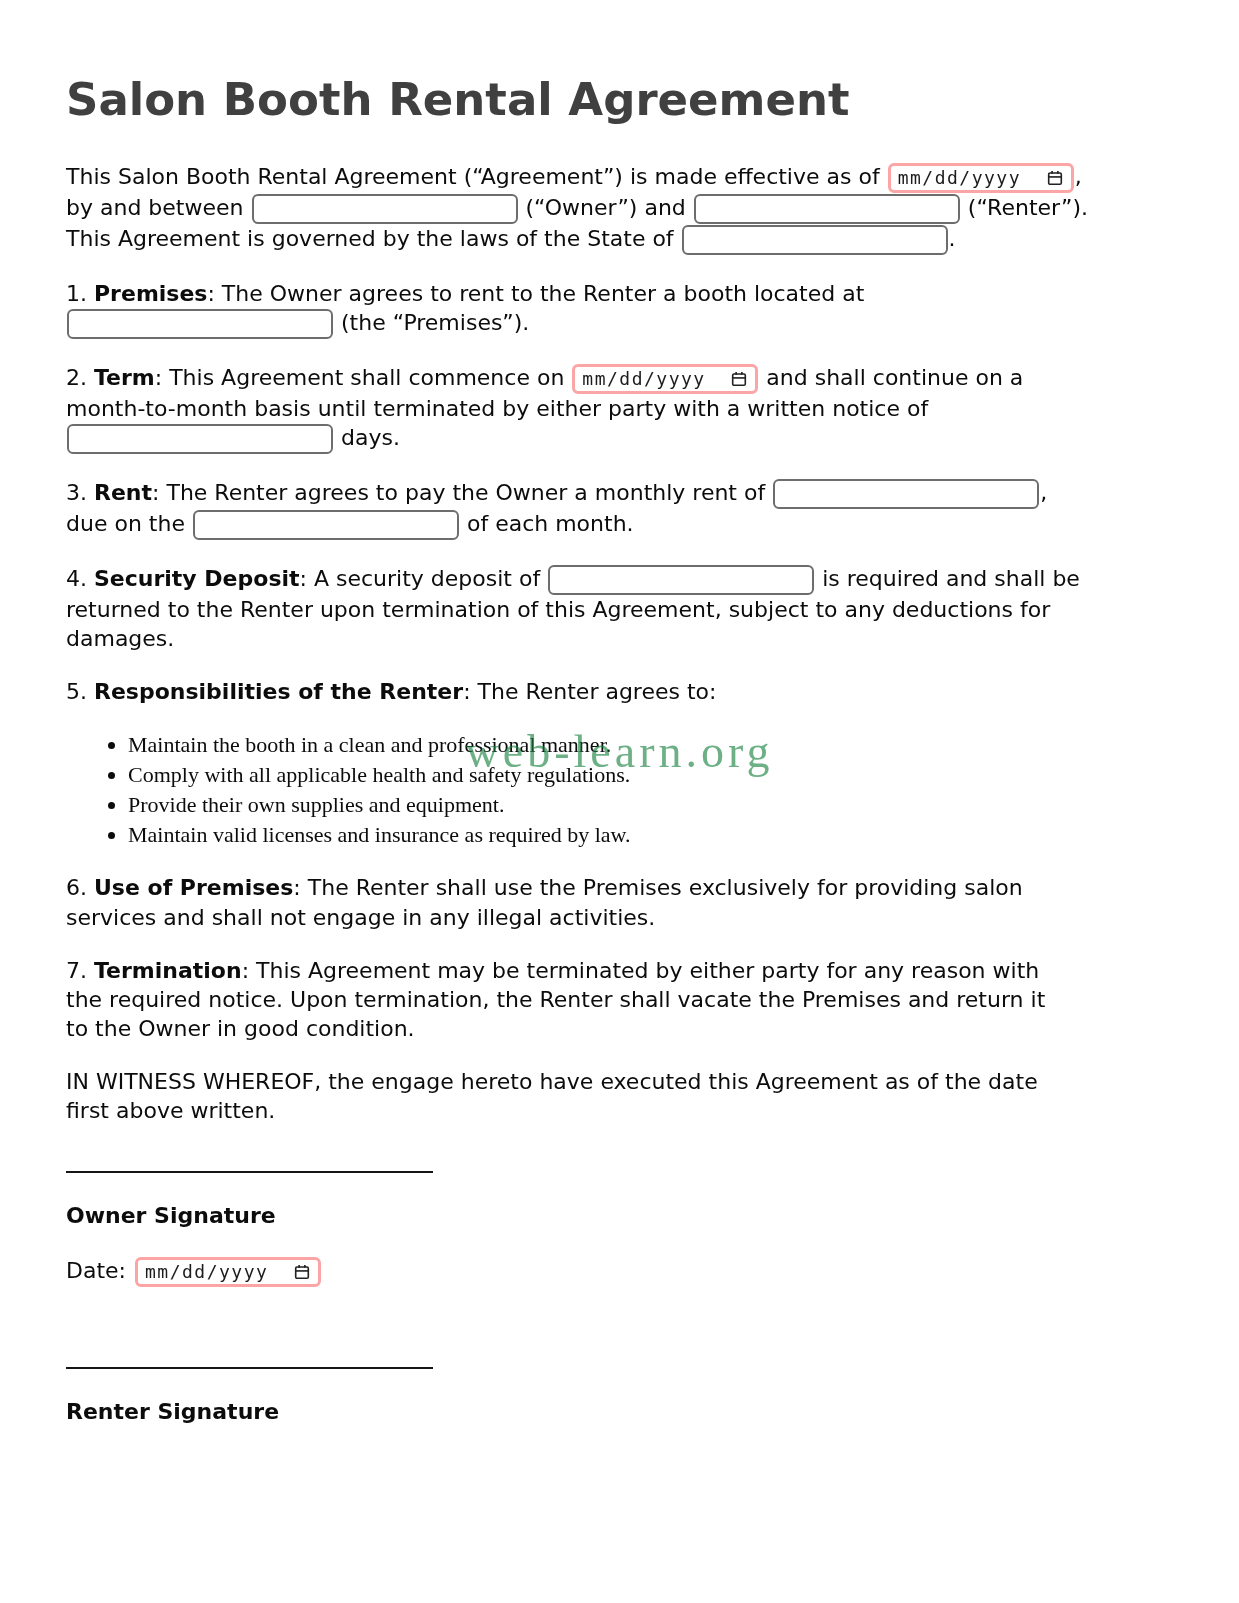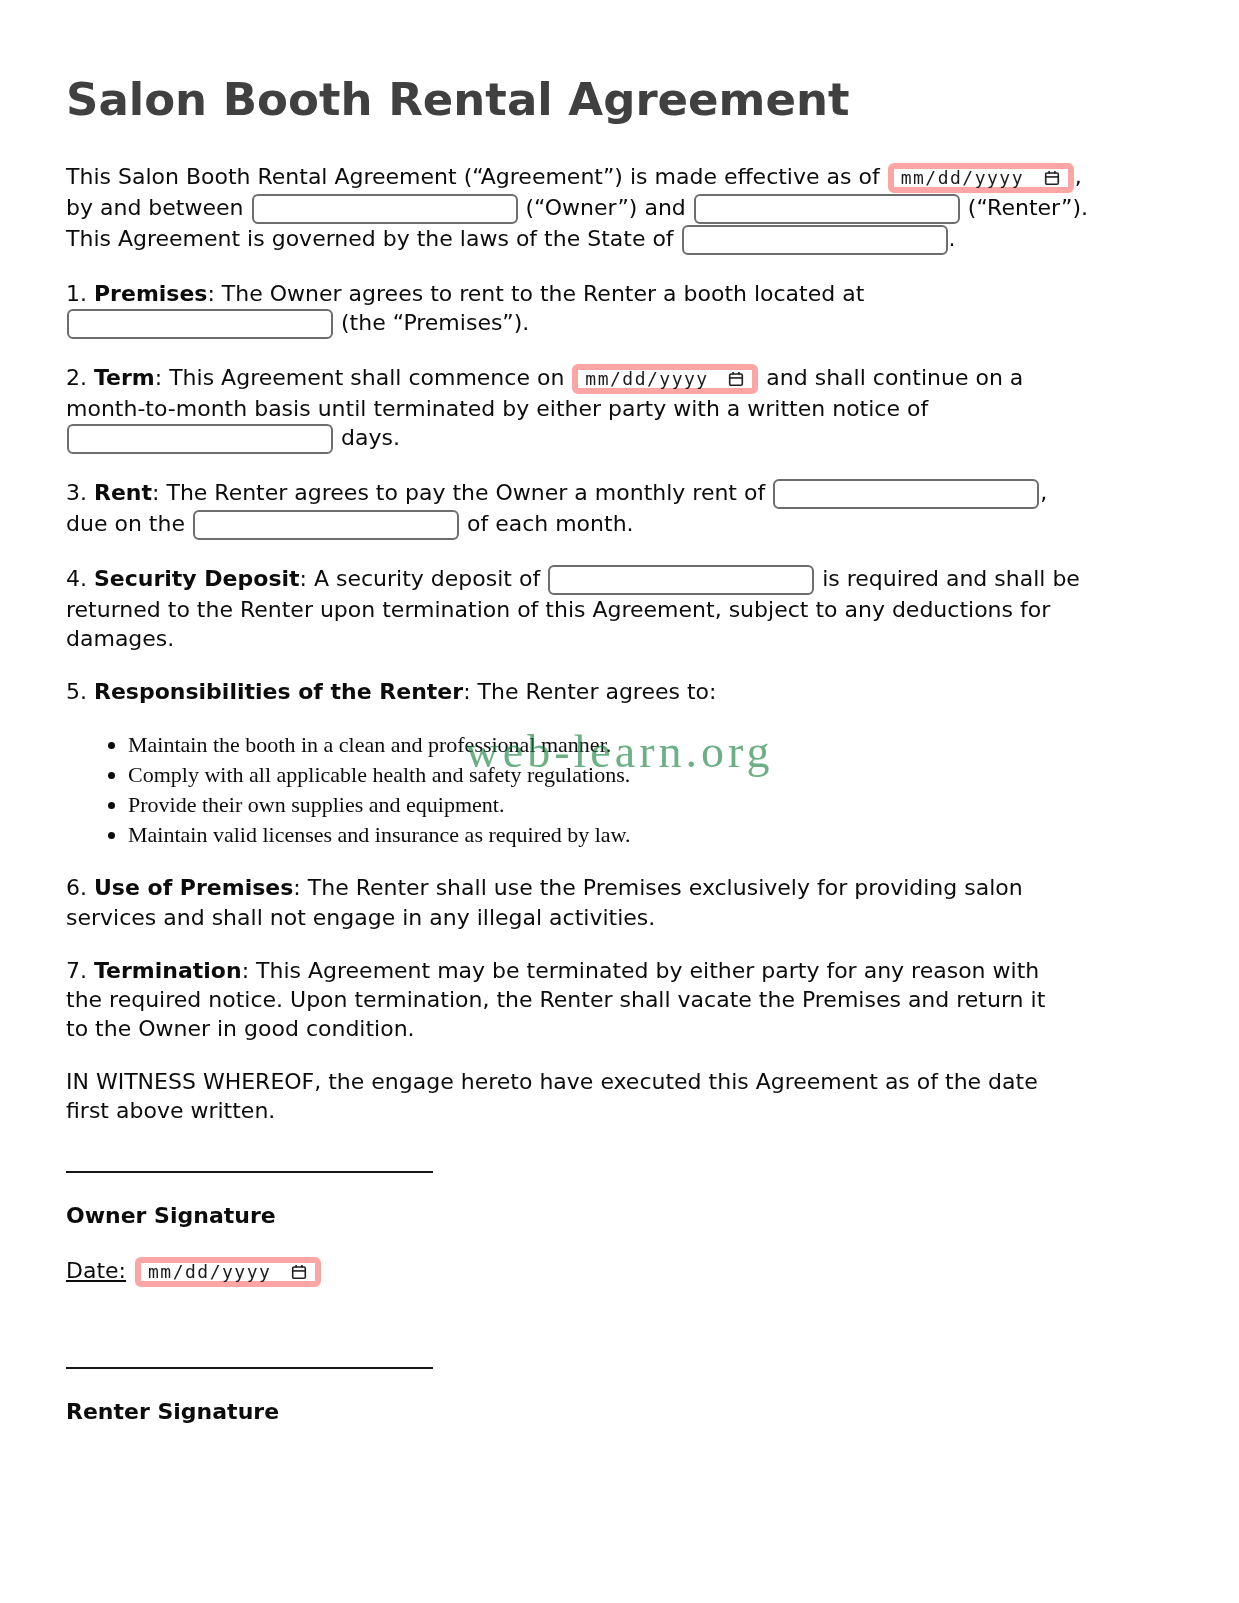"mm/dd/yyyy" .date { border: 6px solid #fca5a5 -> 3px solid #fca5a5 }
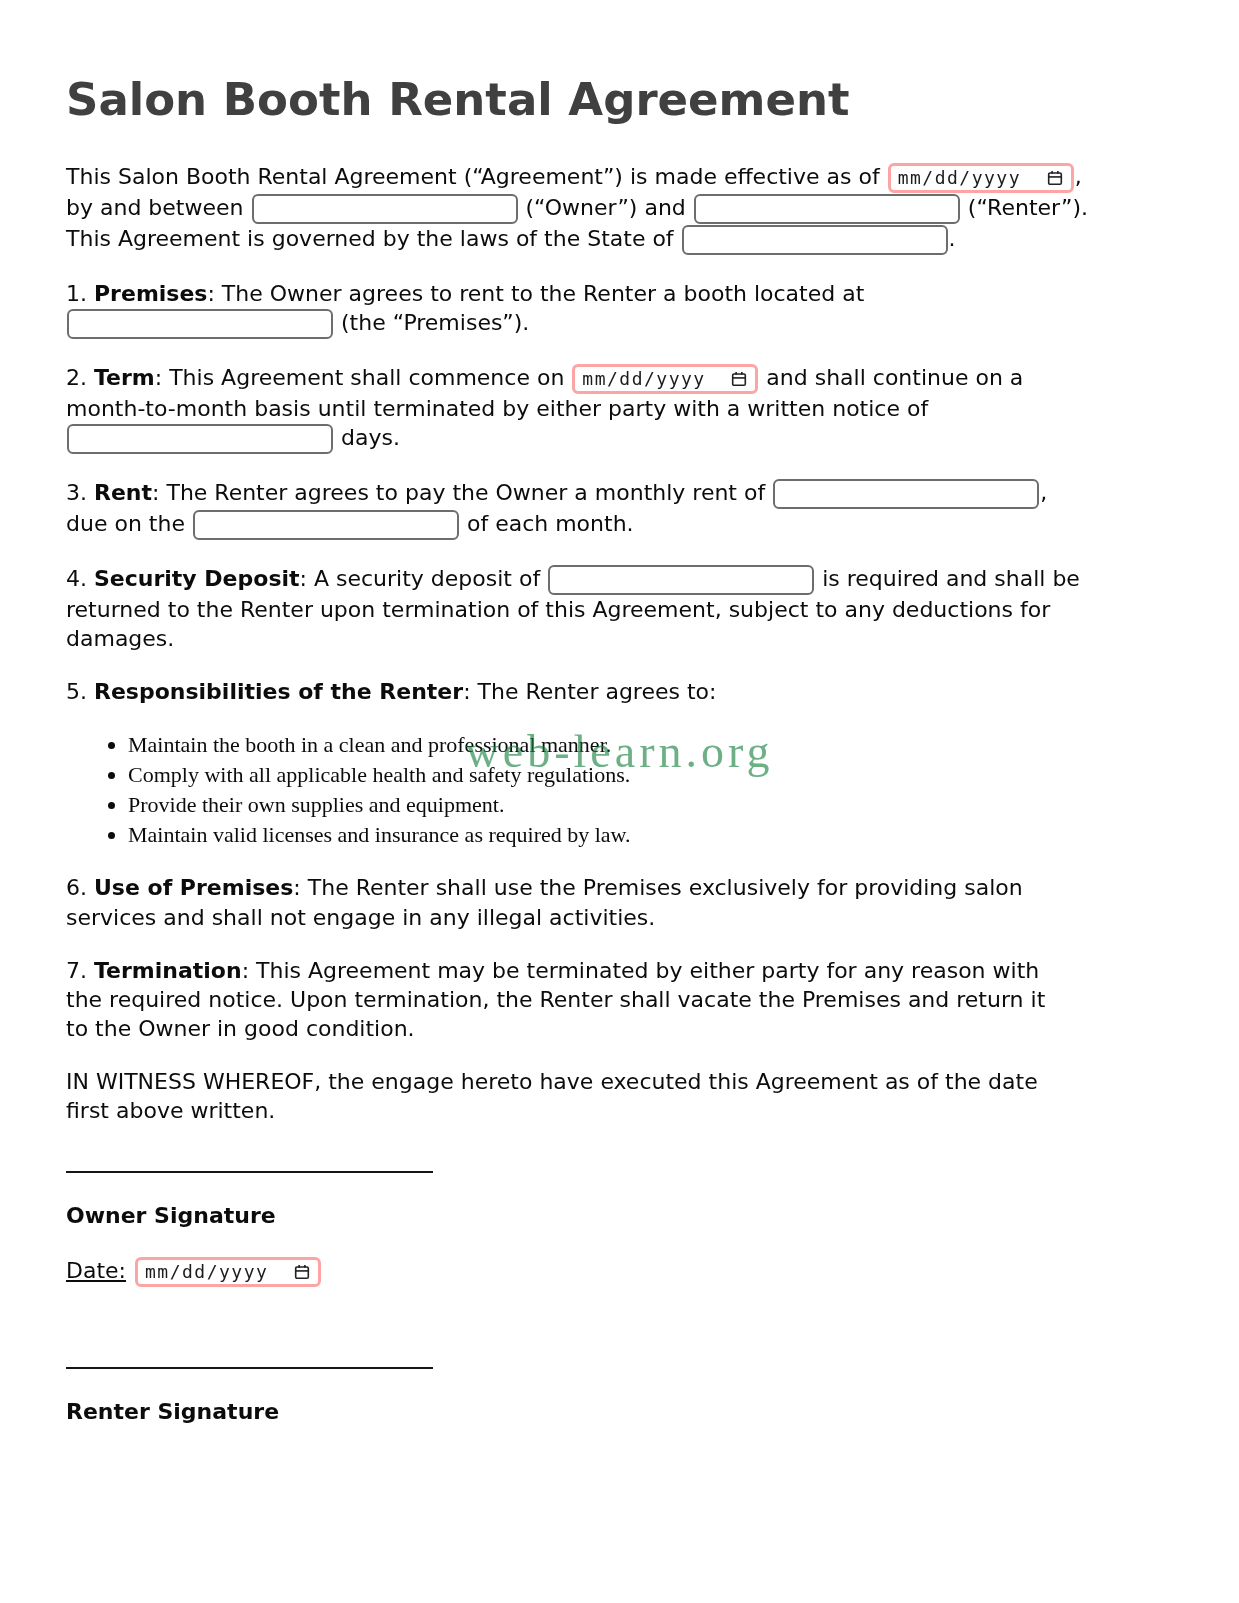"Date:" .date-row { text-decoration: underline -> none }
